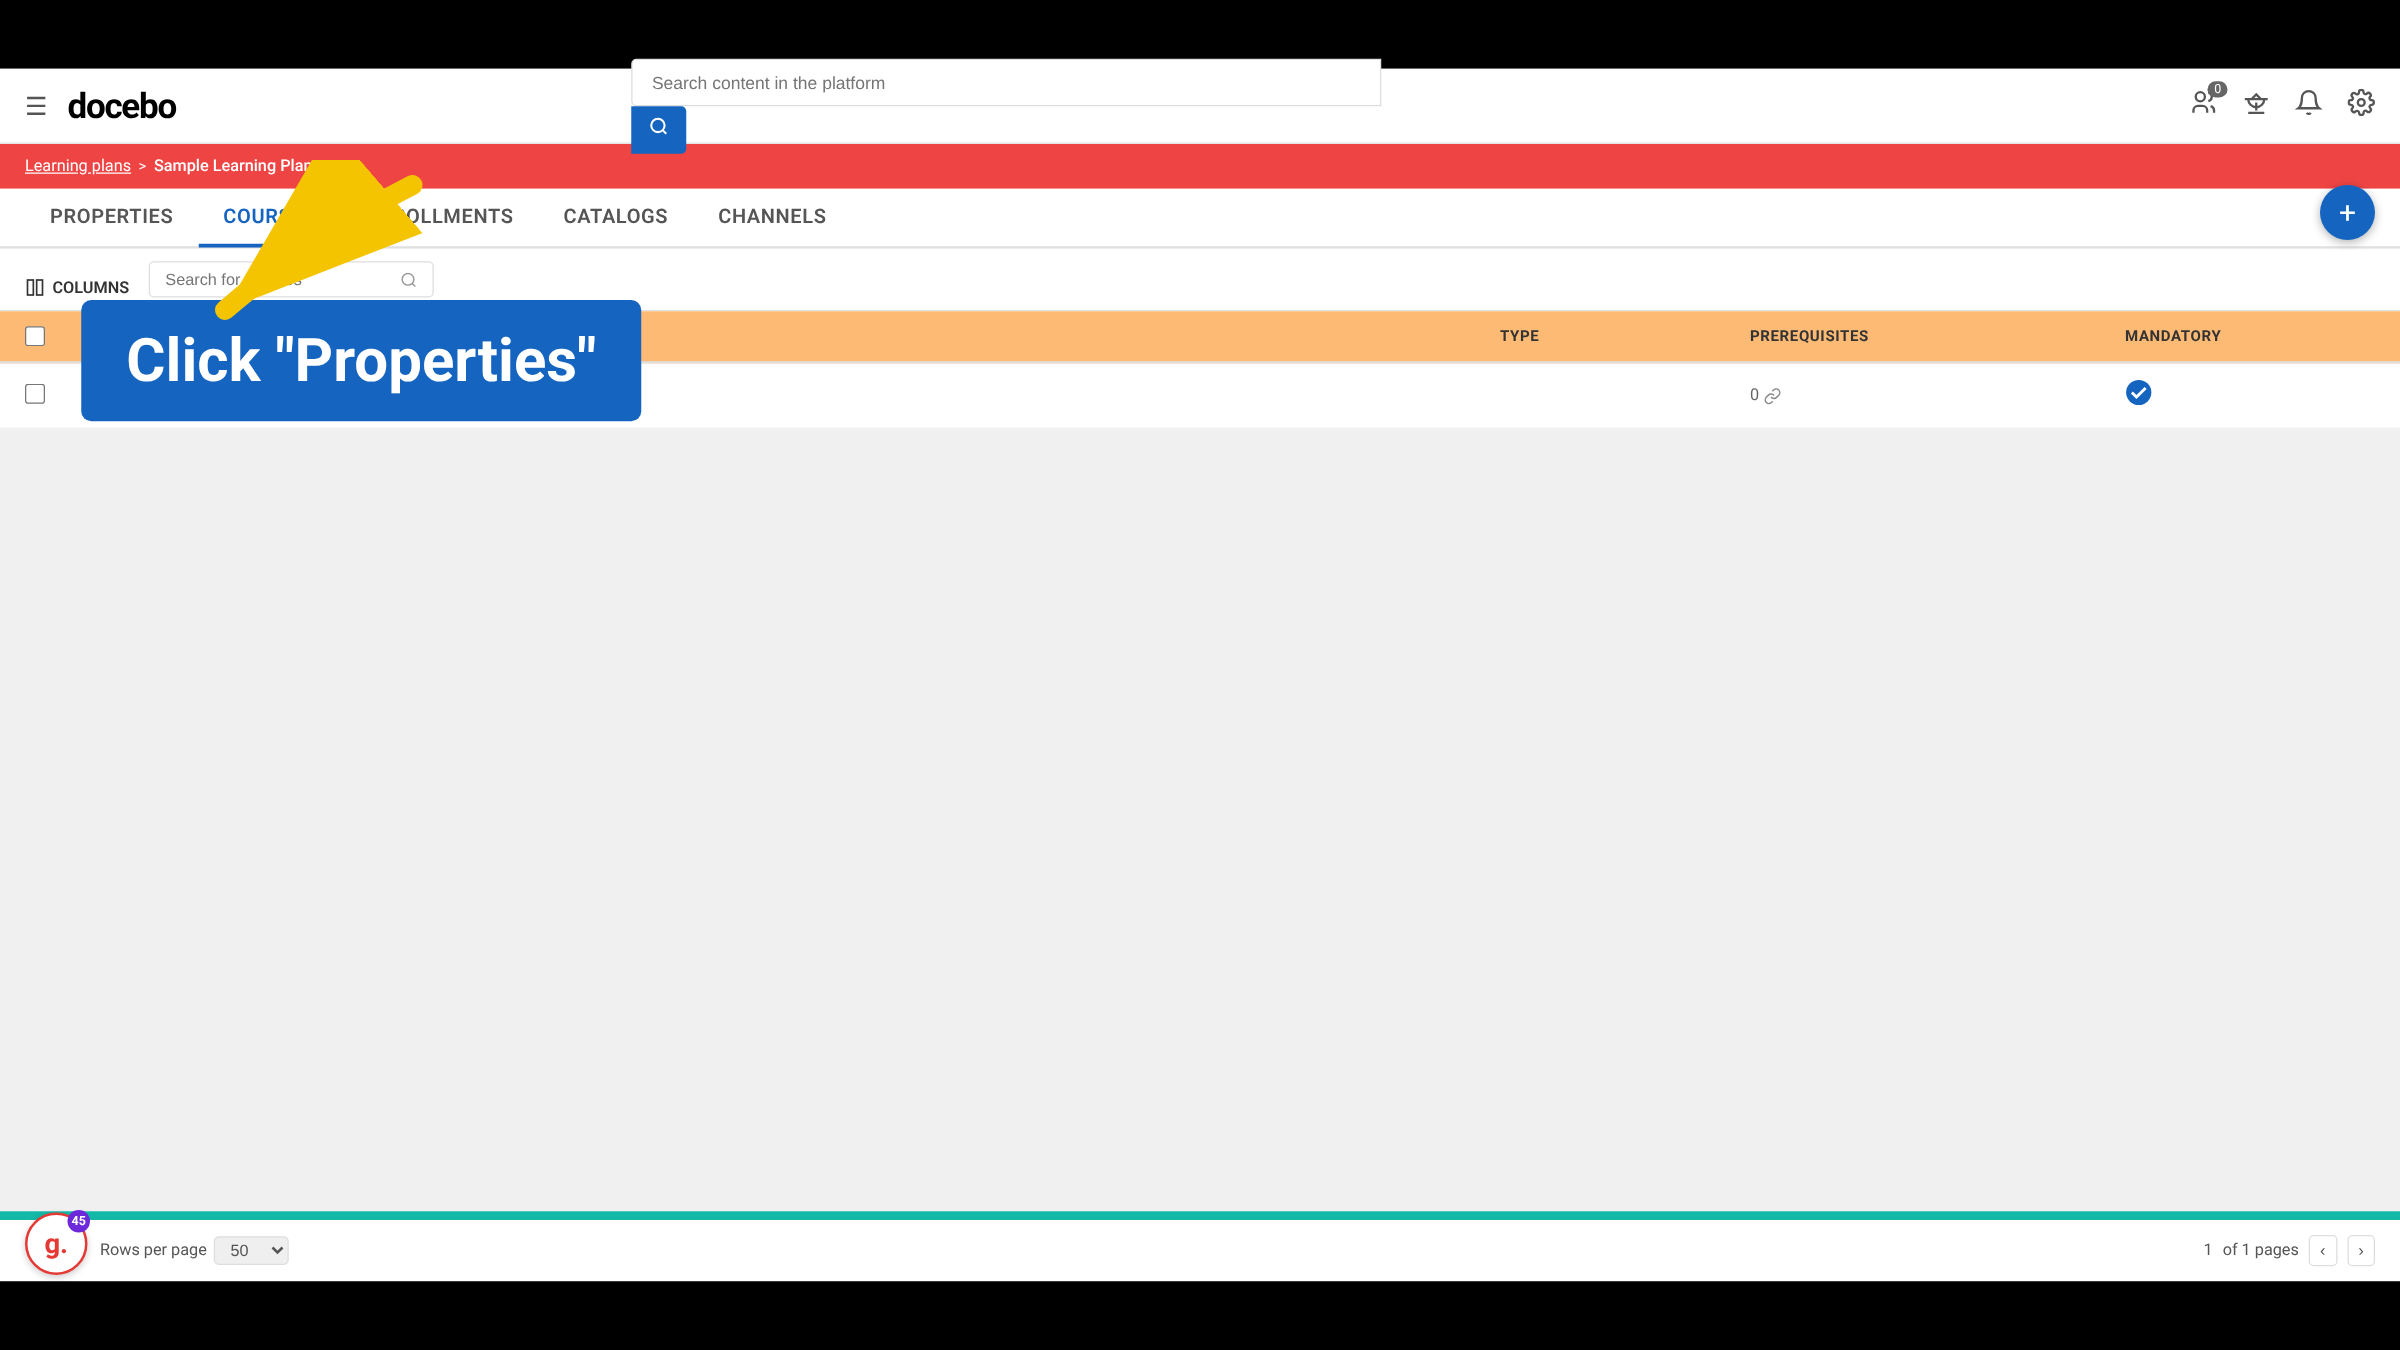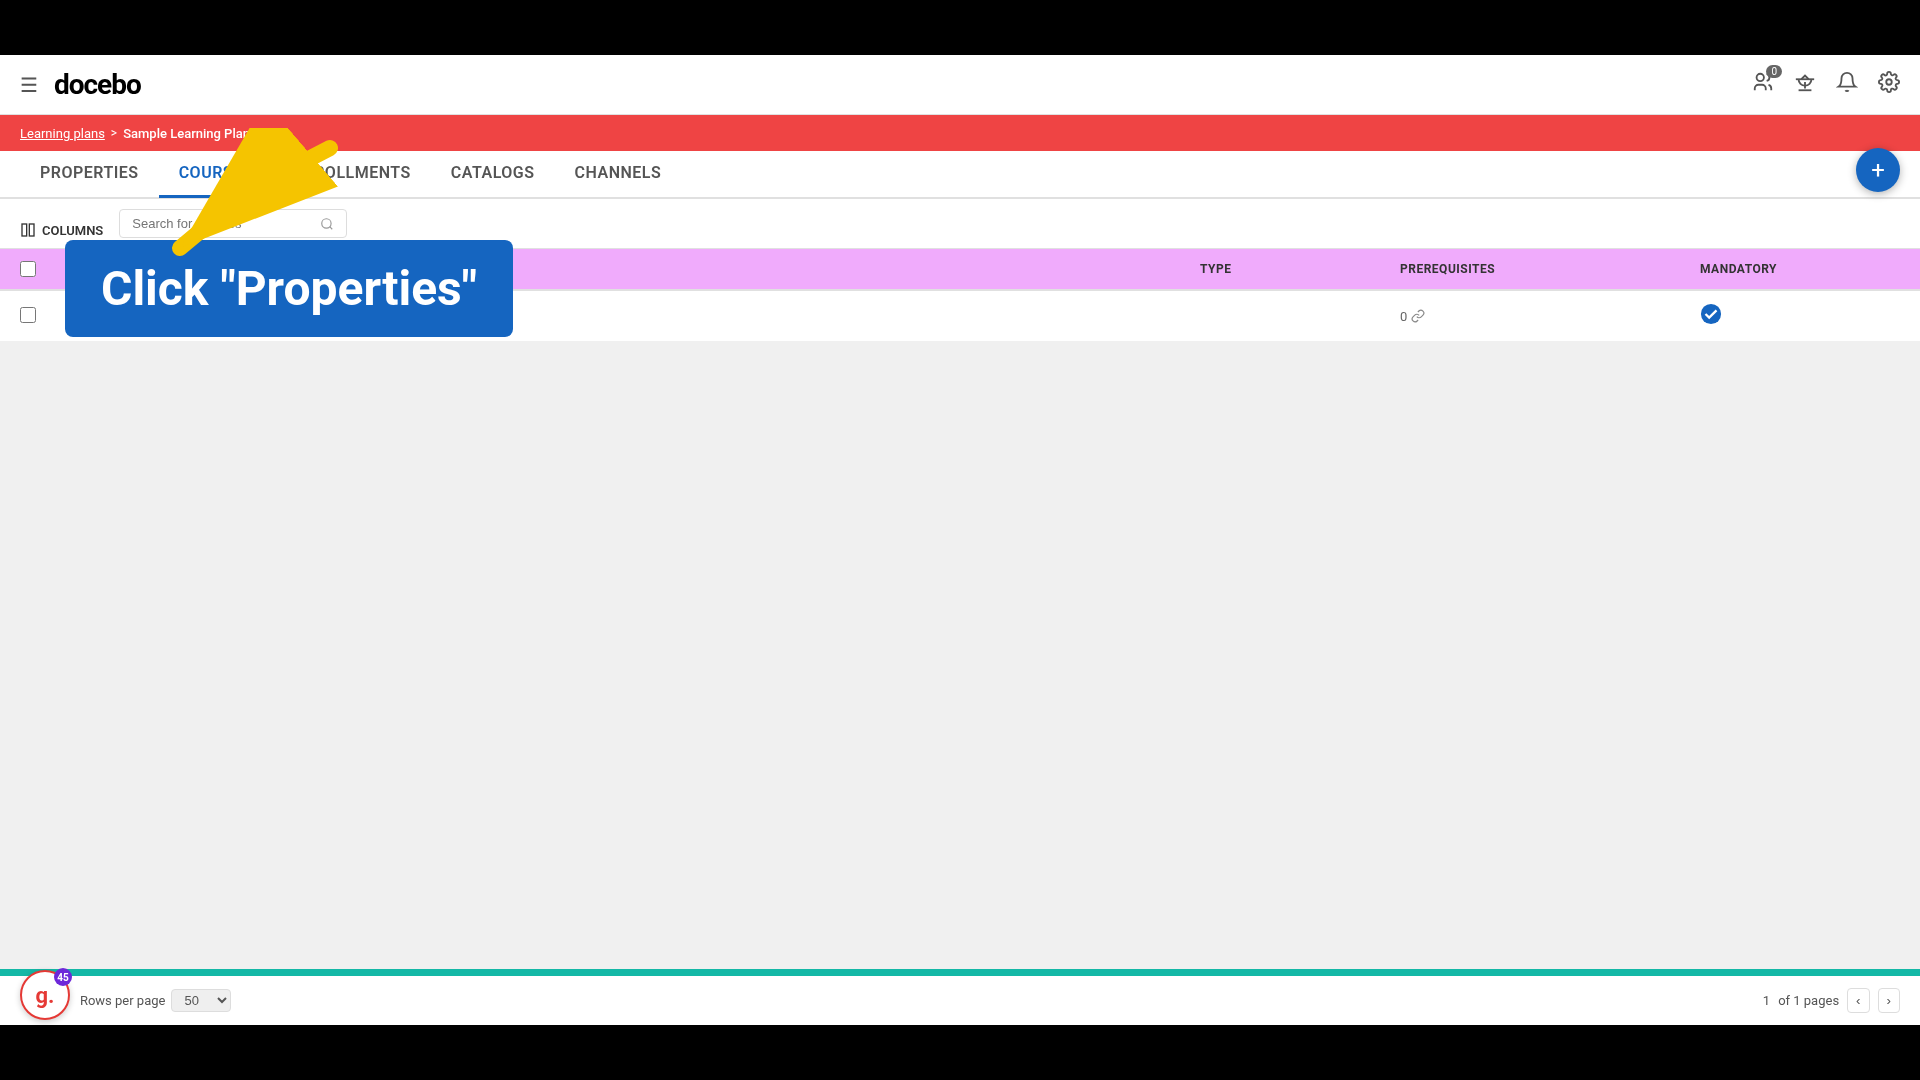"Search content in the platform" div.search-bar { html: none -> <div> <input> <button> <svg> <circle></circle> <line></line> </svg> </button> </div> }
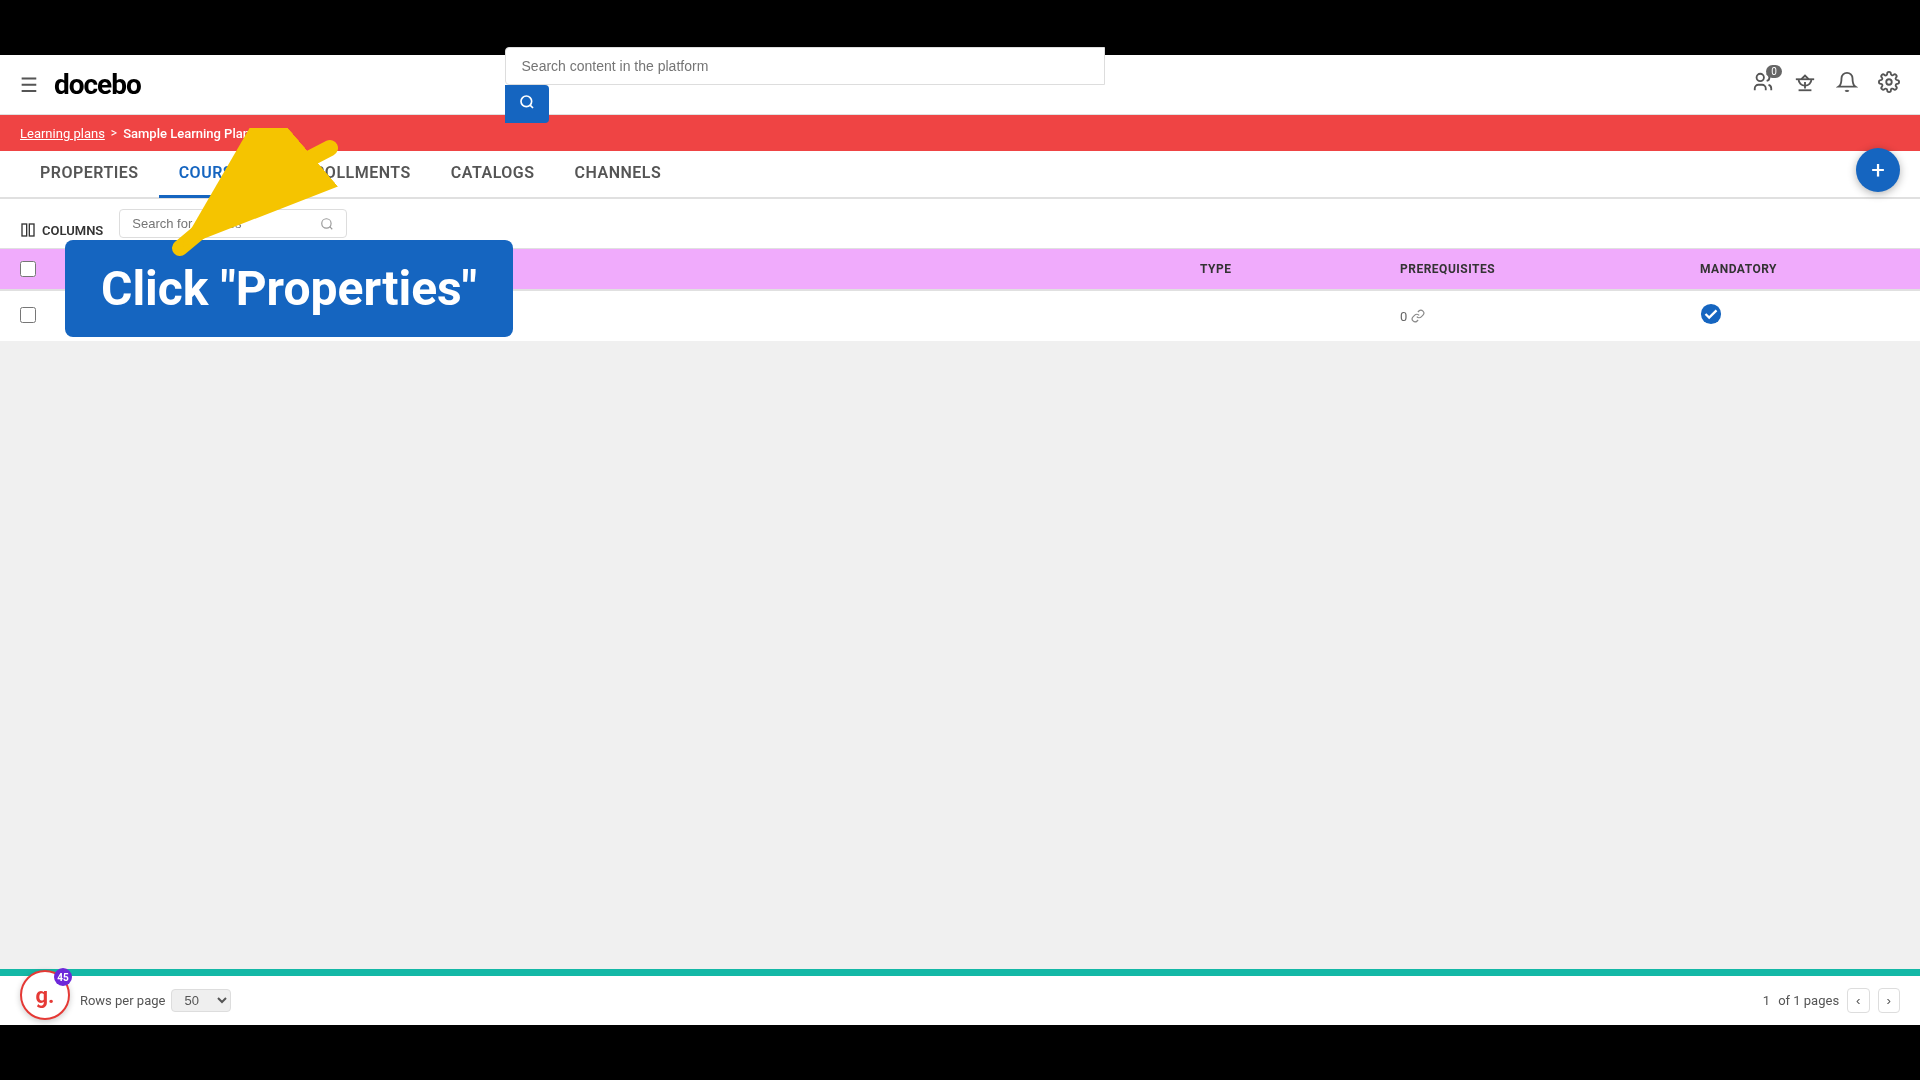"TYPE" .table-header { background: #f0abfc -> #fdba74 }
